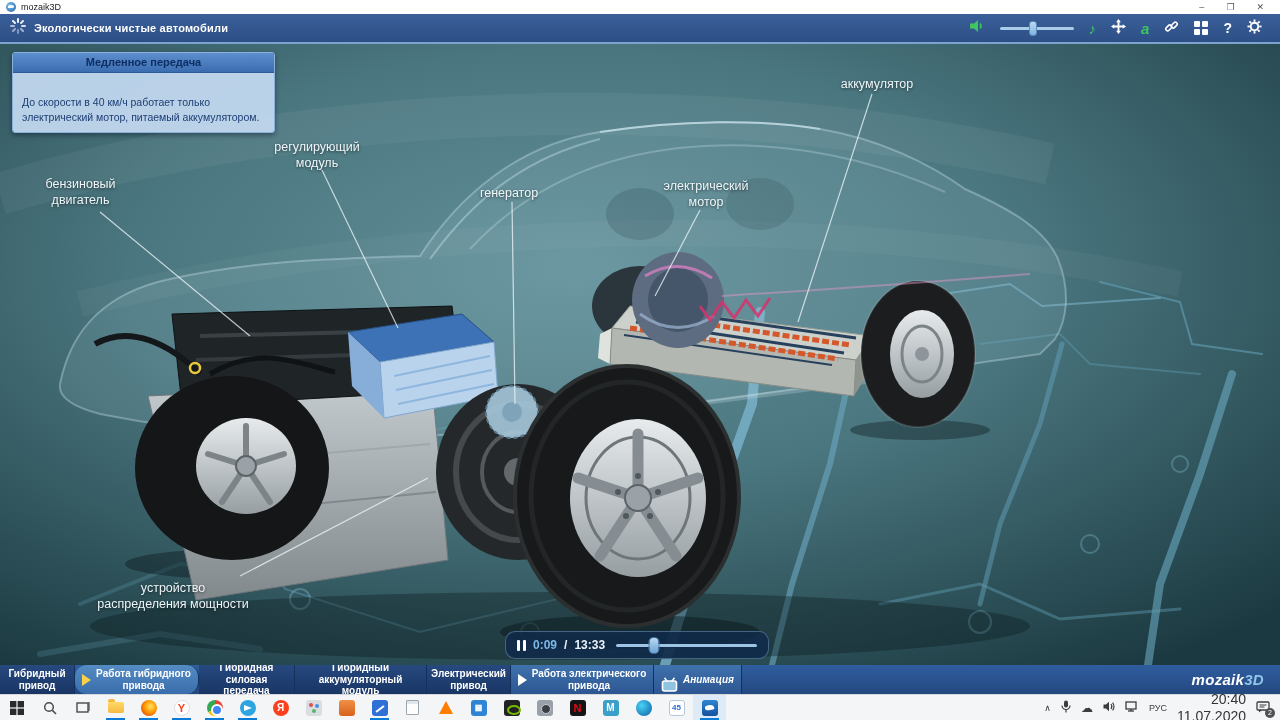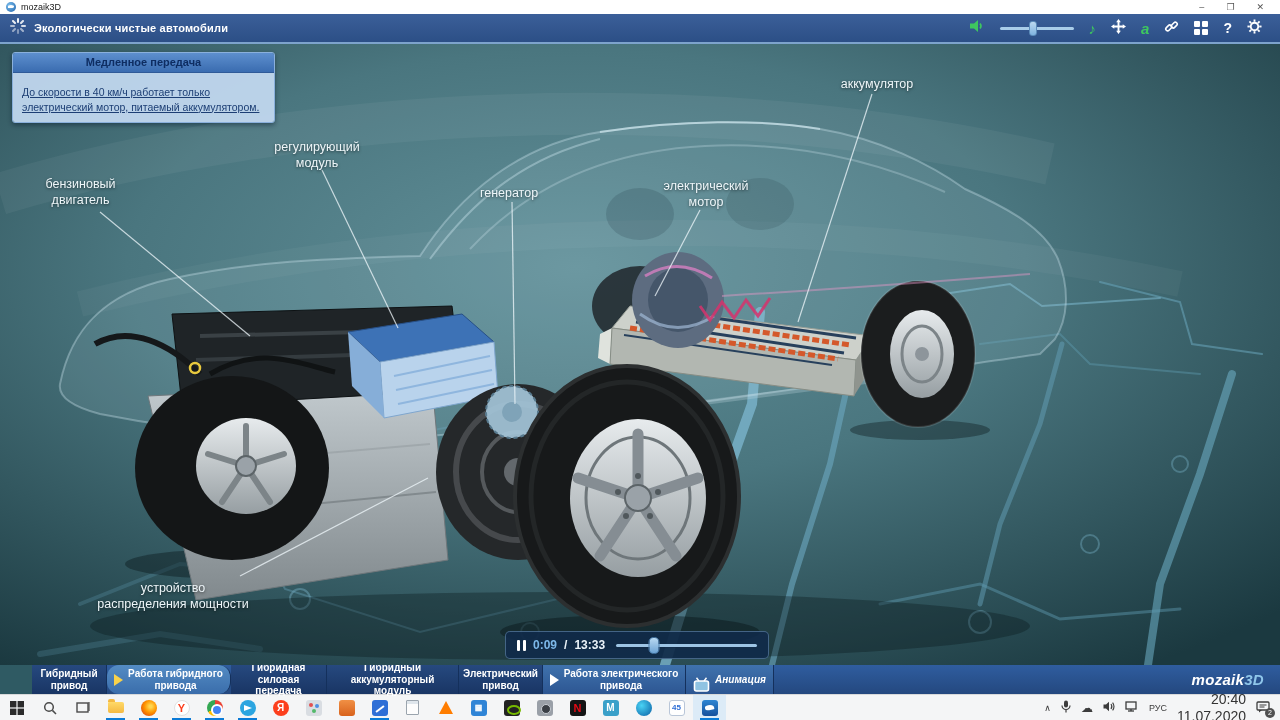"До скорости в 40 км/ч" .info-b { padding: 12px 9px 8px -> 22px 9px 8px; text-decoration: underline -> none }
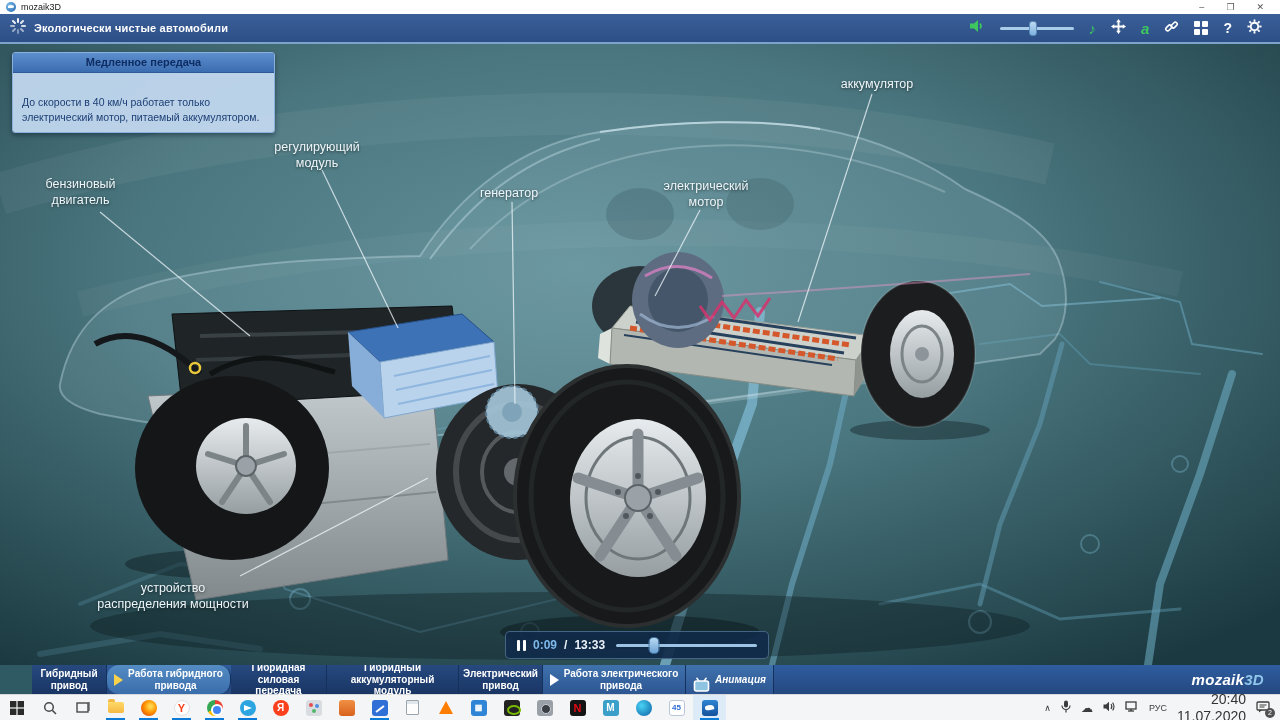"0:09" .player { border-radius: 5px -> 10px }
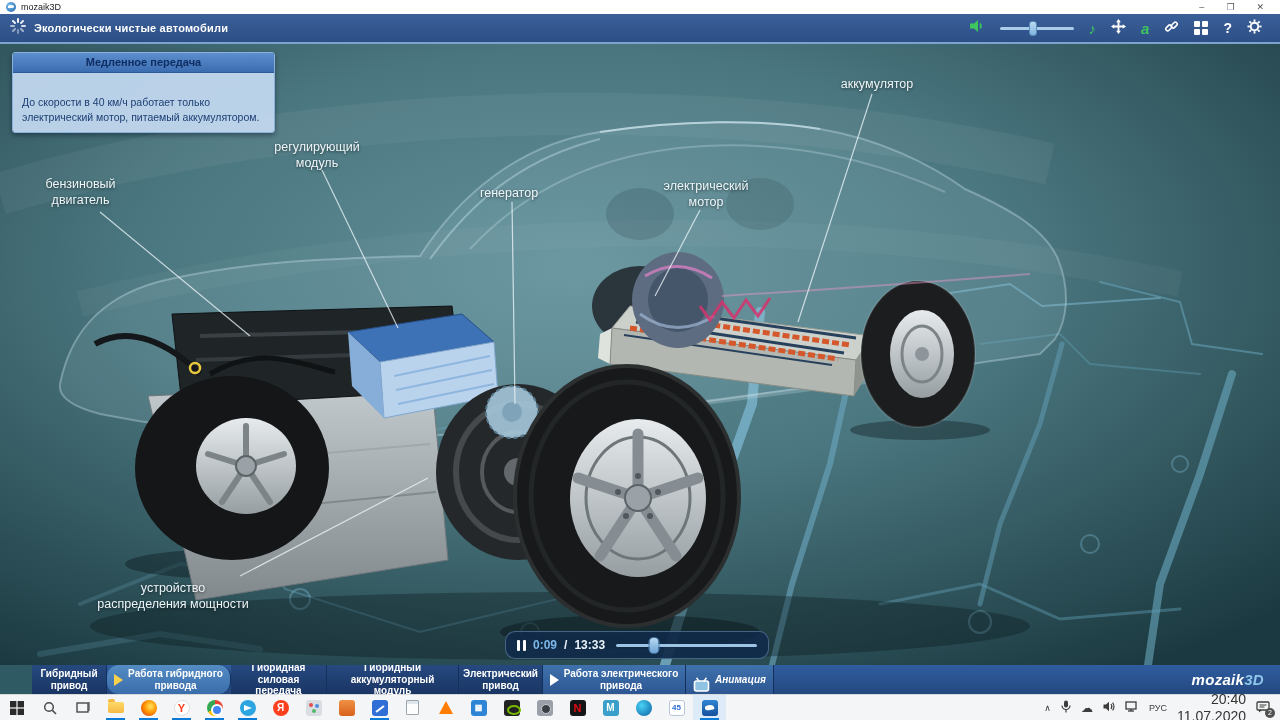"Гибридный" .tabbar { margin-left: 32px -> none }
